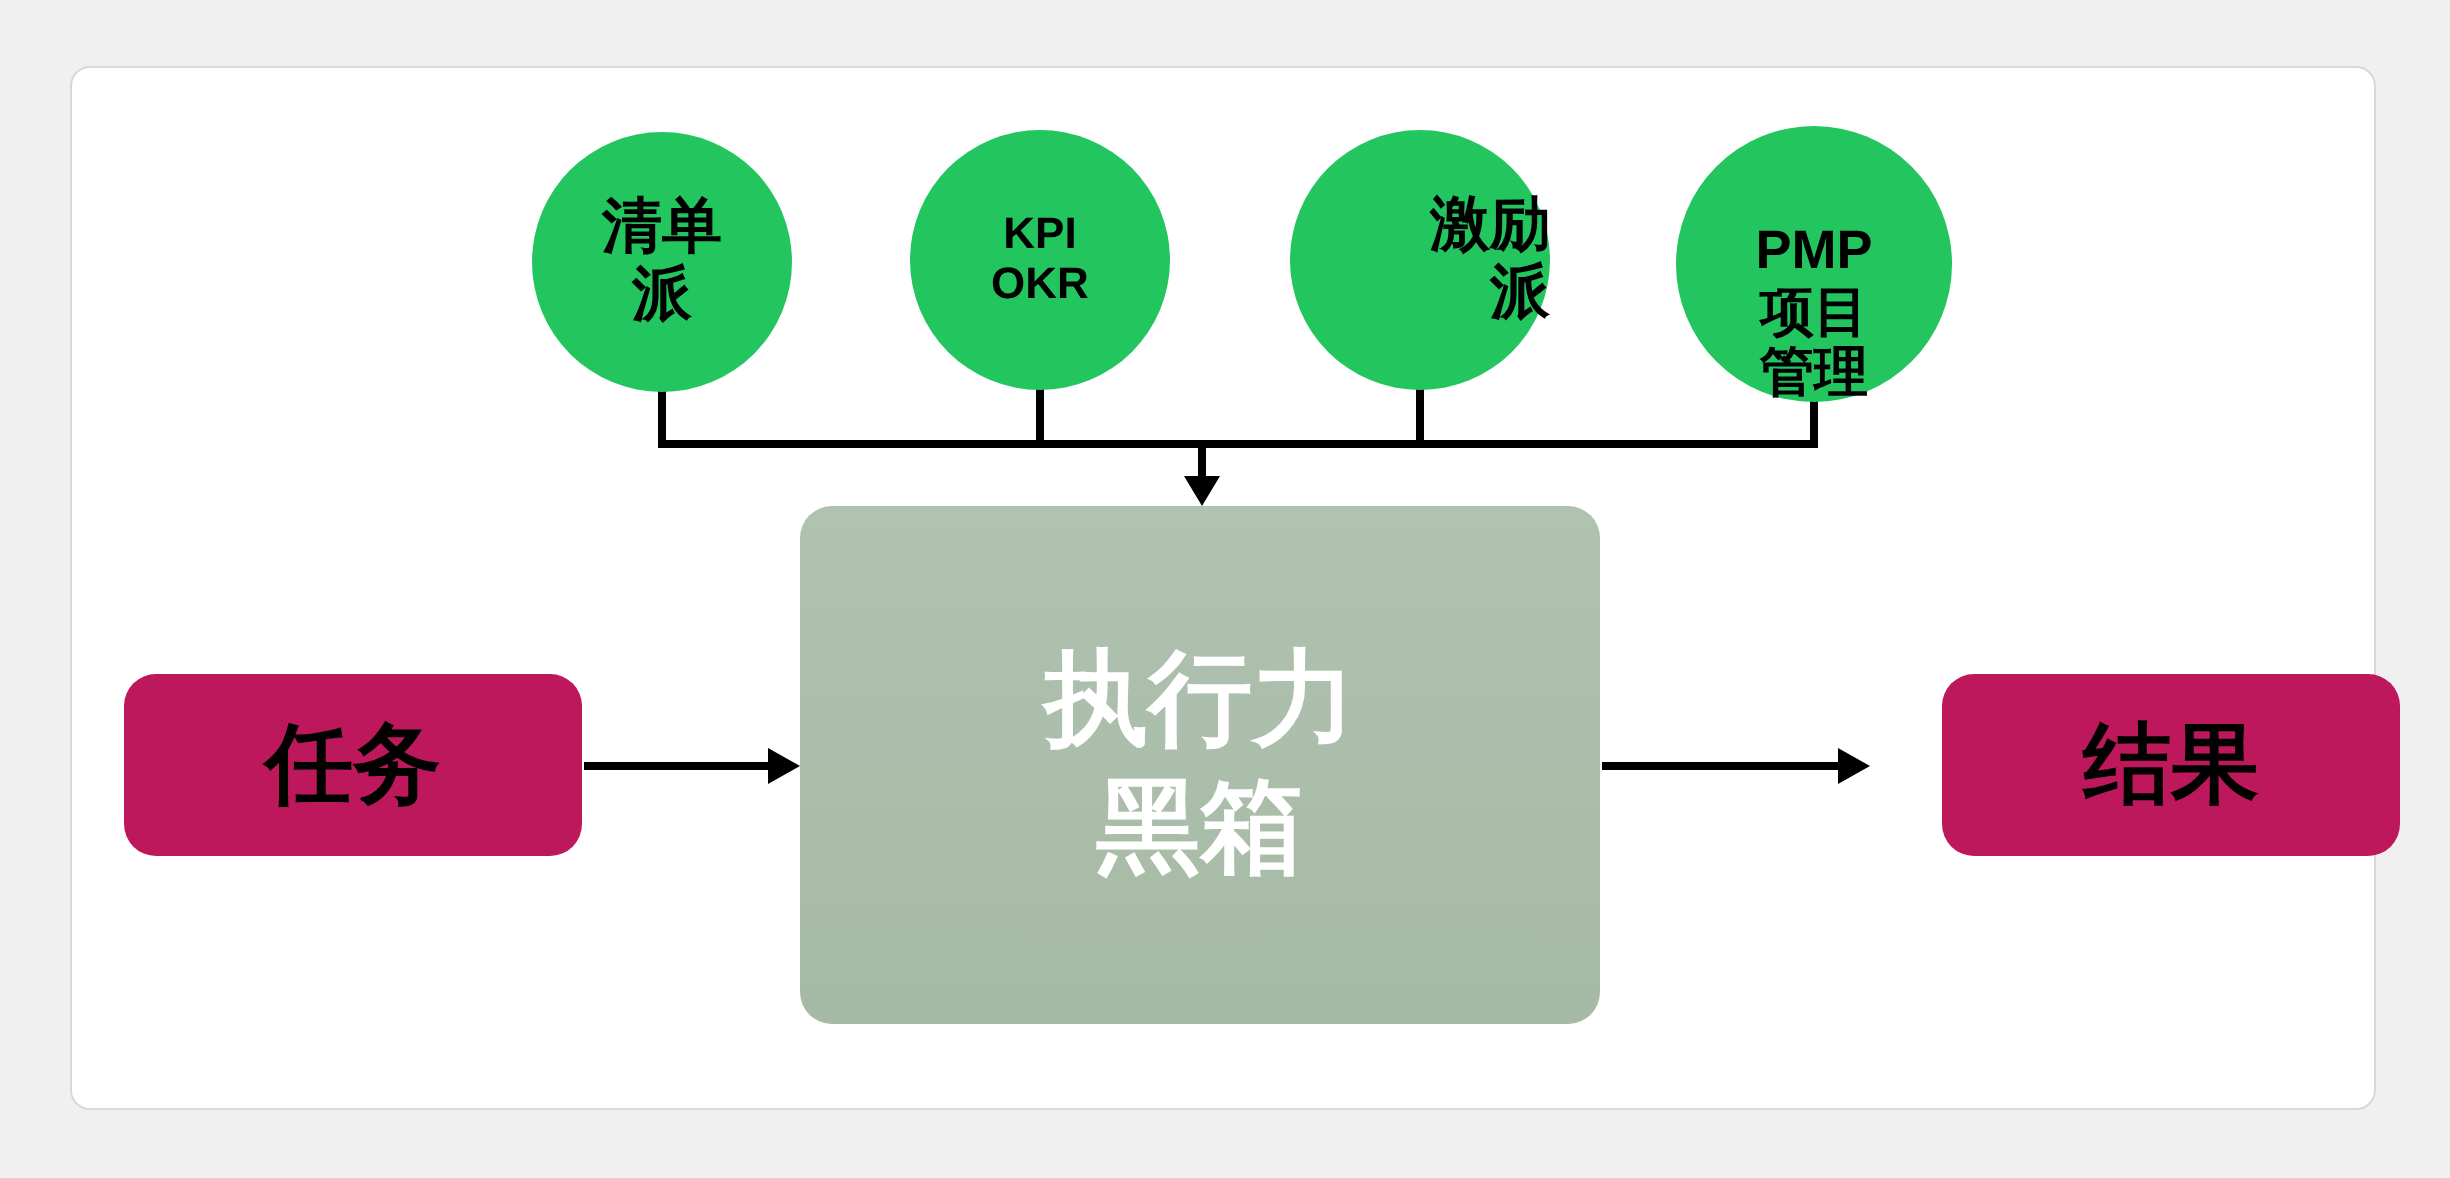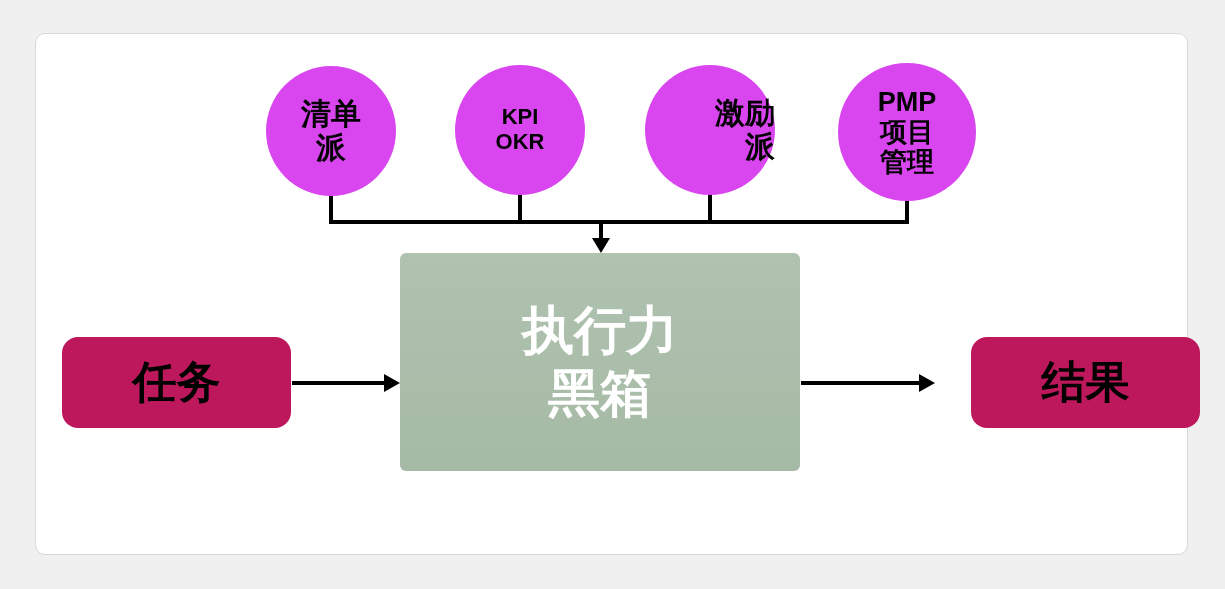"清单" .circle { background: #d946ef -> #22c55e }
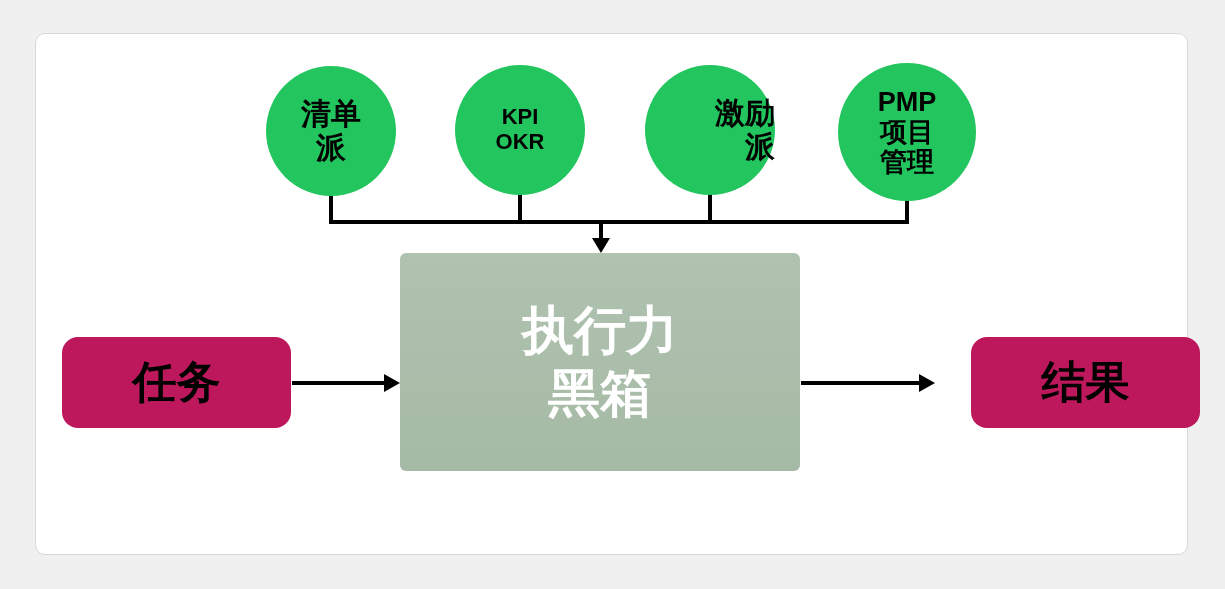"PMP" .circle-4 { justify-content: none -> flex-end }
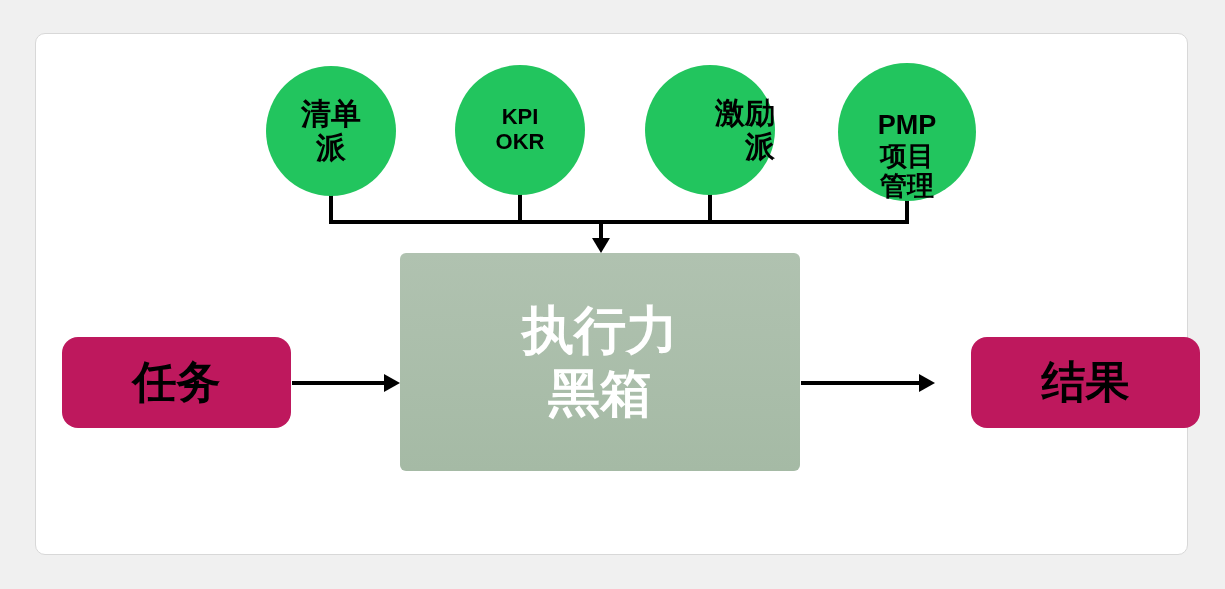"执行力" .center-box { border-radius: 6px -> 16px; height: 218px -> 259px }
